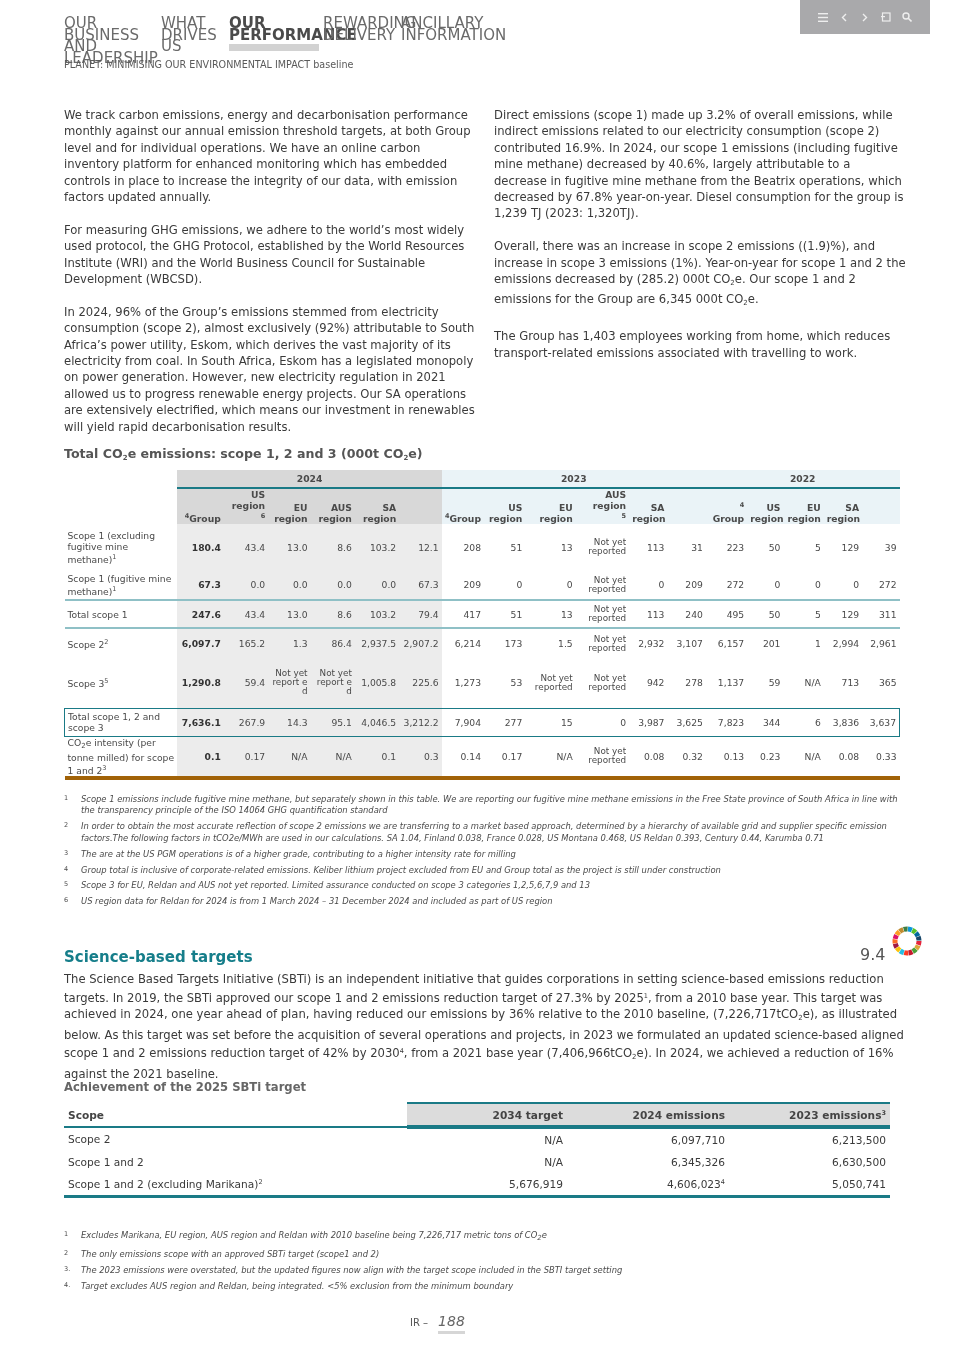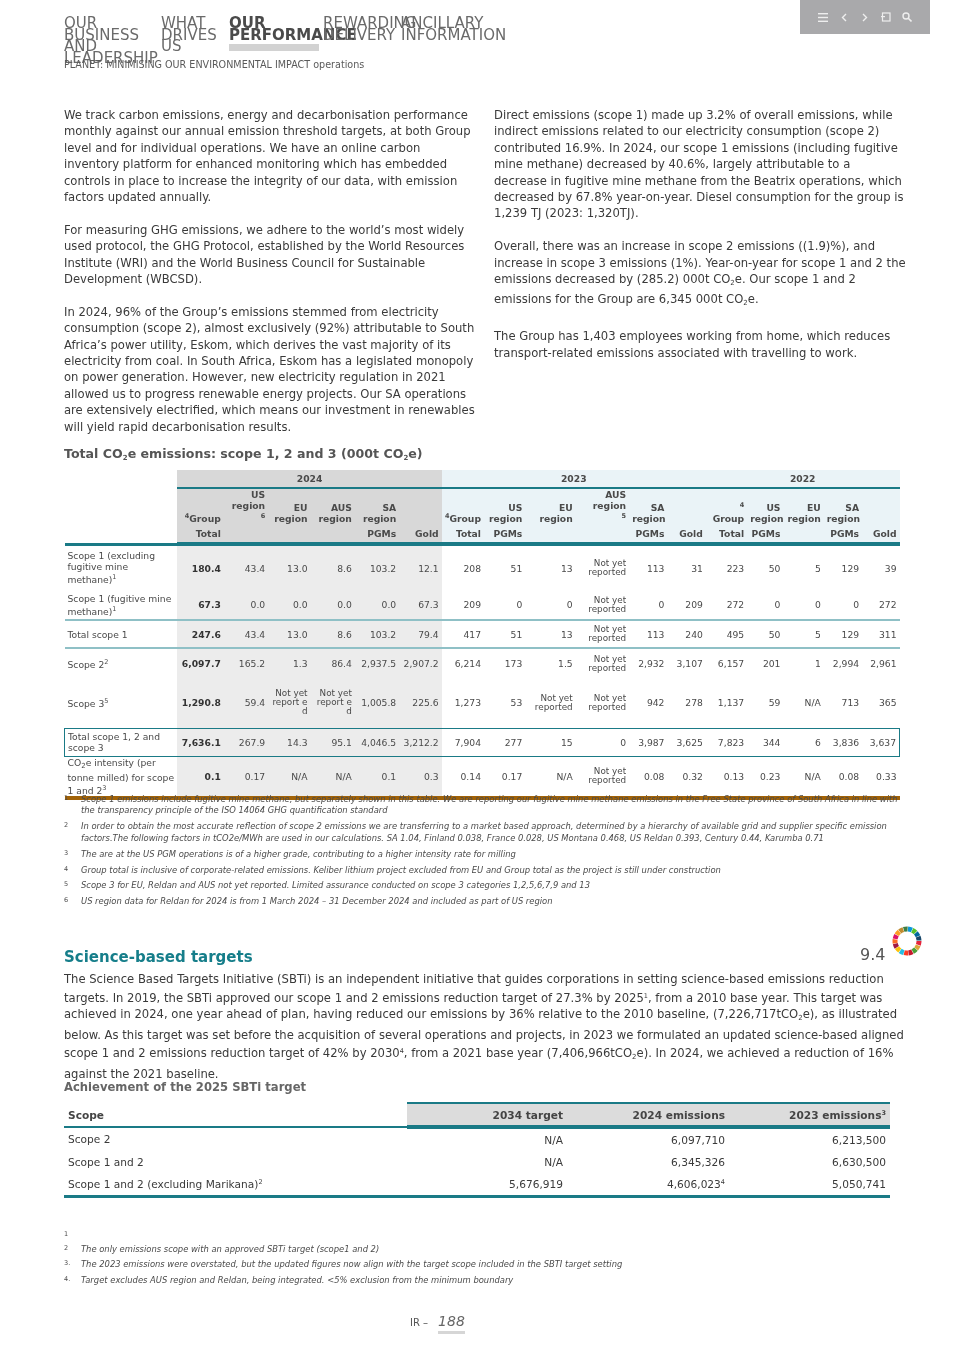"operations" span.cont { text: operations -> baseline }
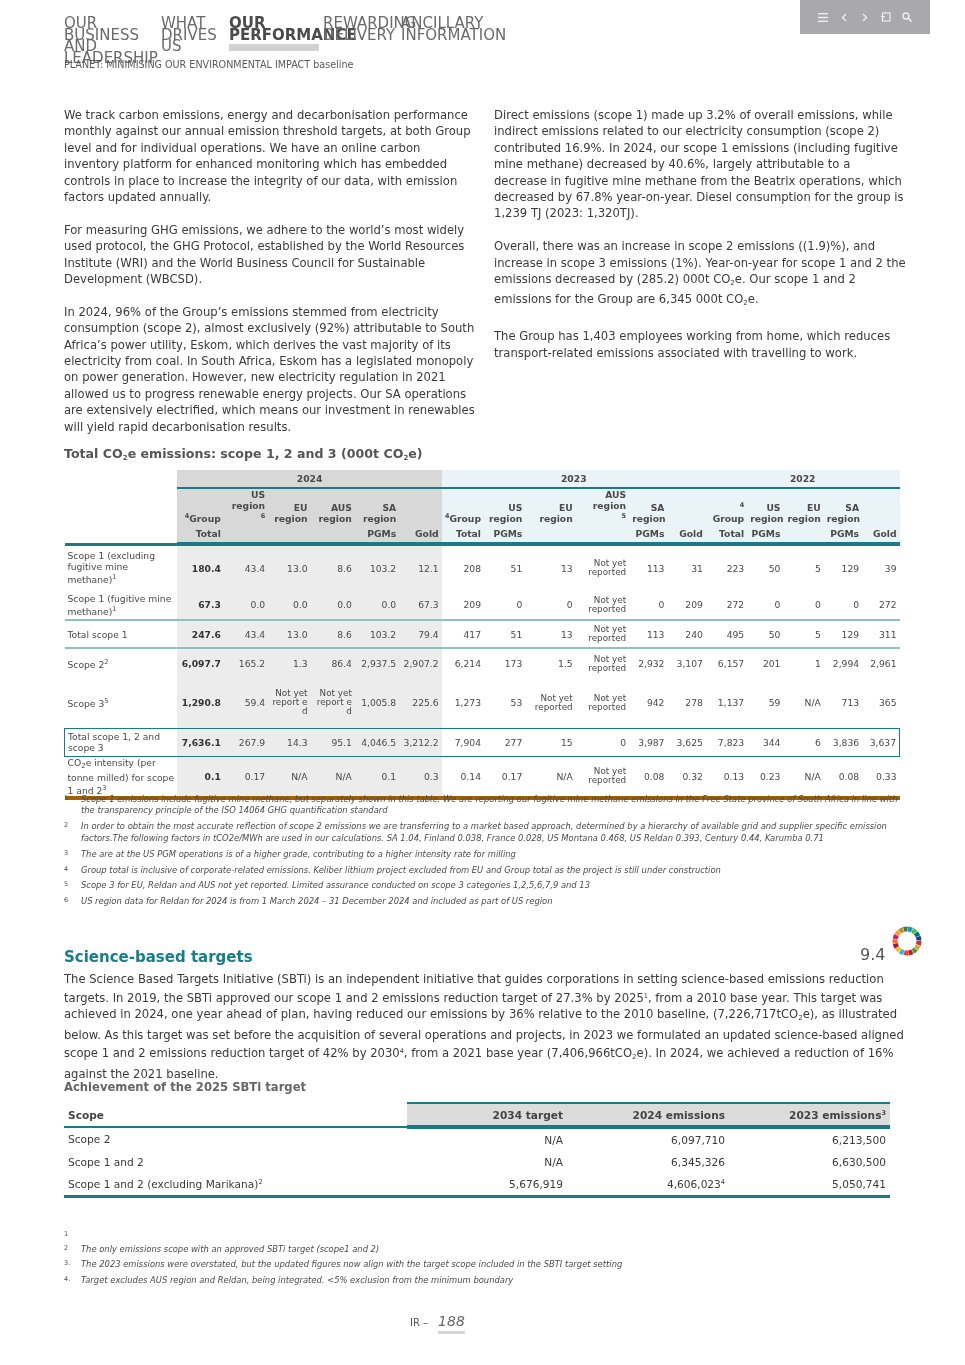"Total" tr.sub-row { html: <tr> <th></th> <th>Total</th> <th></th> <th></th> <th></th> <th>PGMs</th> <th>Gold</th> <th>Total</th> <th>PGMs</th> <th></th> <th></th> <th>PGMs</th> <th>Gold</th> <th>Total</th> <th>PGMs</th> <th></th> <th>PGMs</th> <th>Gold</th> </tr> -> none }
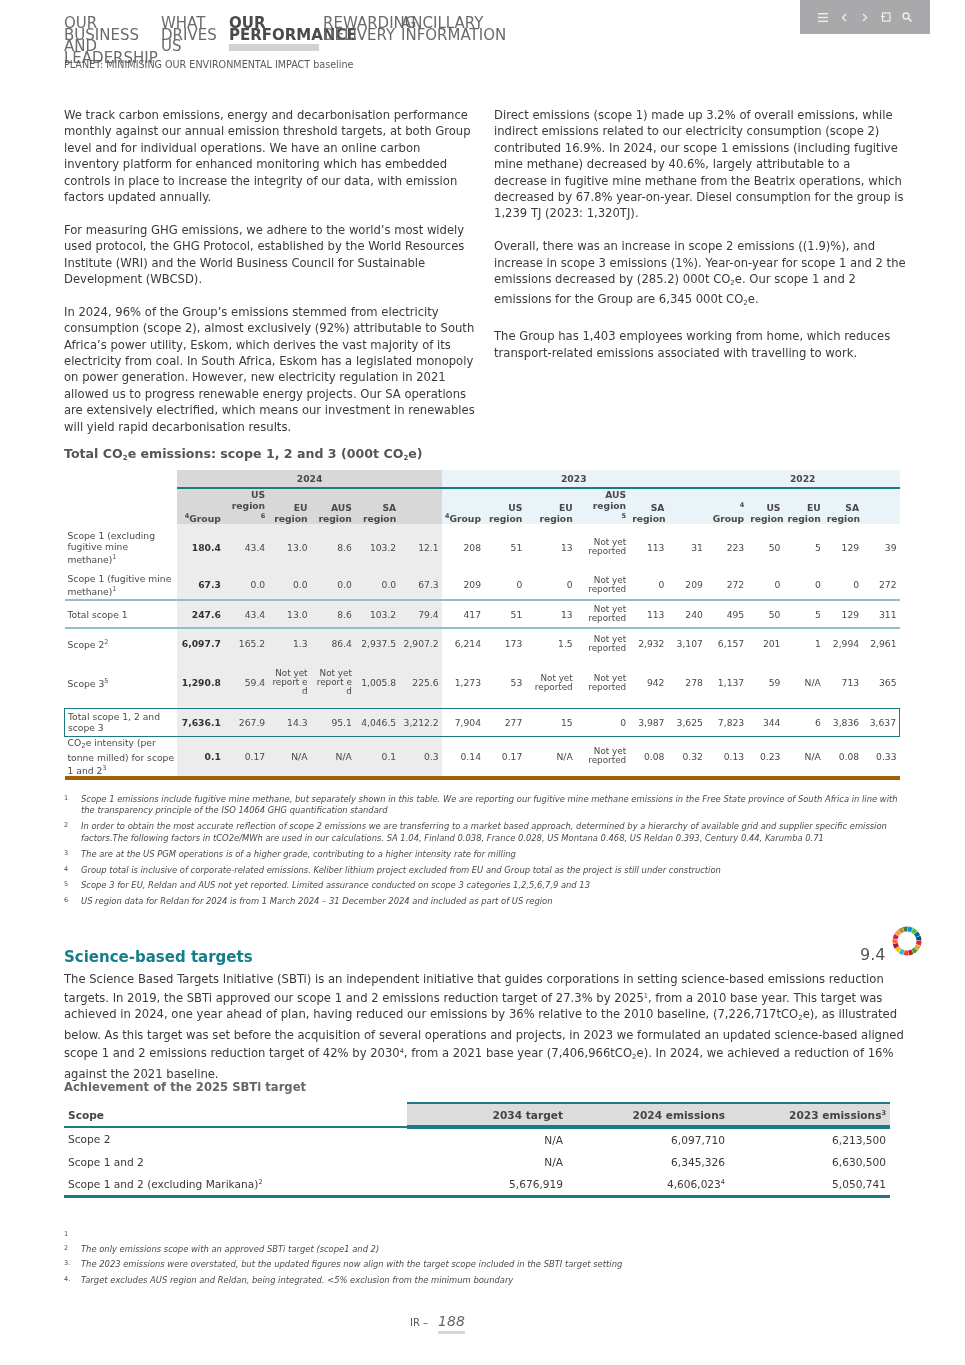"Excludes Marikana, EU region, AUS" span { html: none -> <span><span>Excludes Marikana, EU region, AUS region and Reldan with 2010 baseline being 7,226,717 metric tons of CO</span><sub>2</sub><span>e</span></span> }
